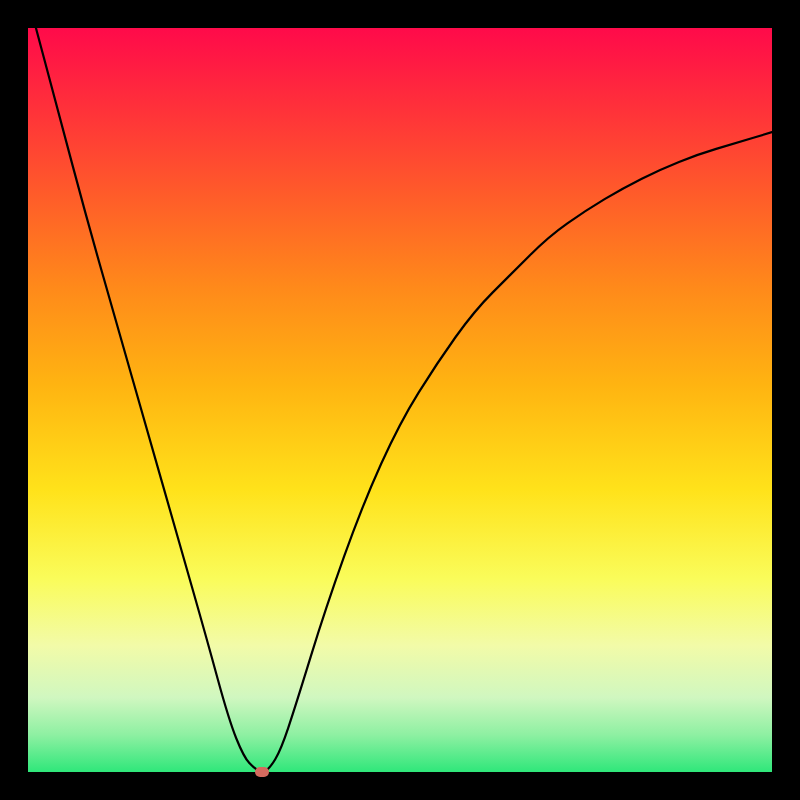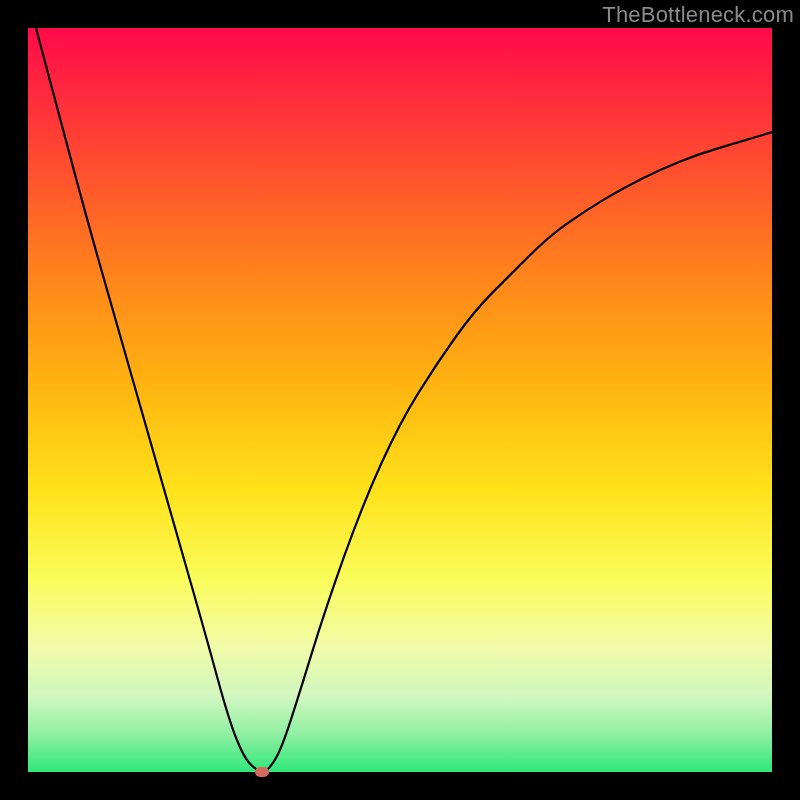"TheBottleneck.com" div.watermark { html: <div>TheBottleneck.com</div> -> none }
